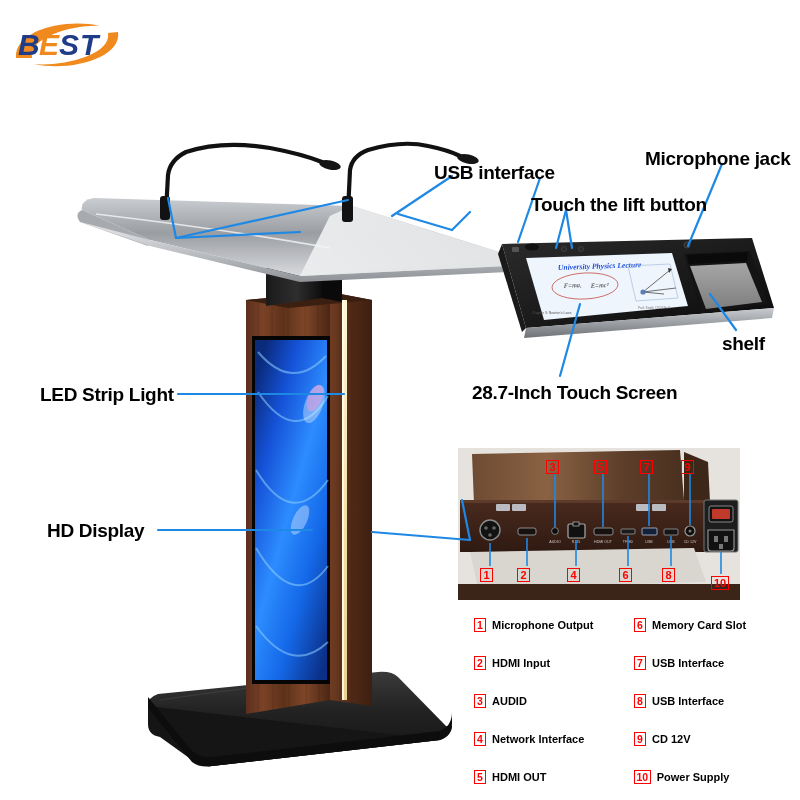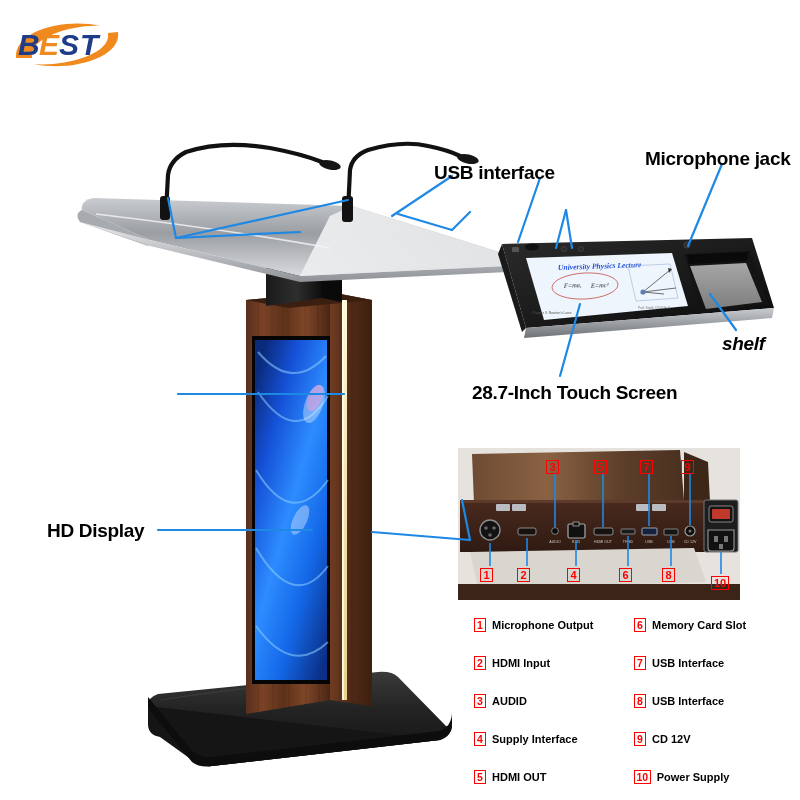"Touch the lift button" div.label { html: none -> <div>Touch the lift button</div> }
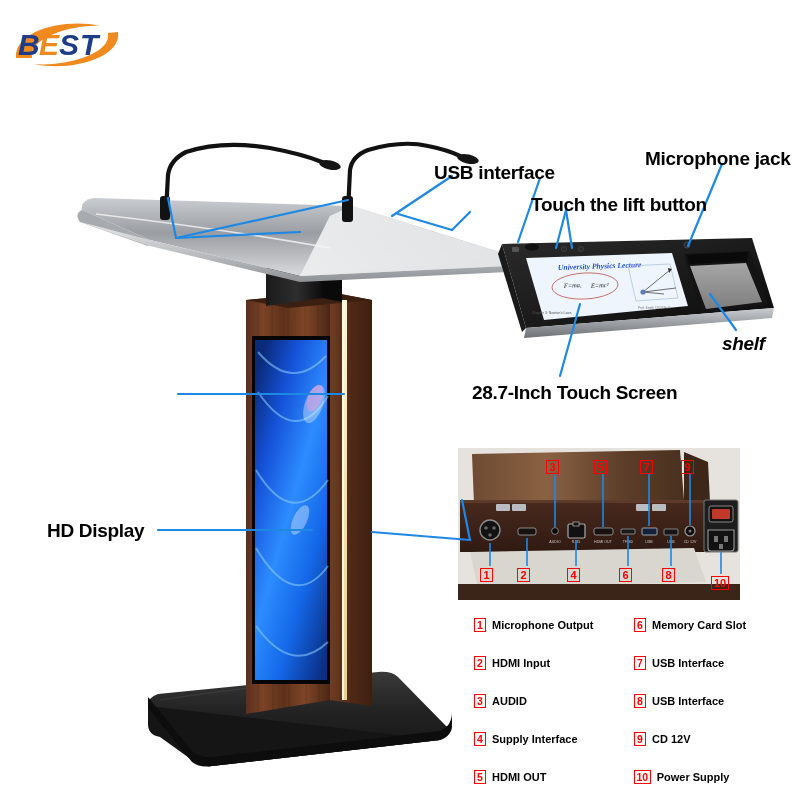"shelf" div.label { font-style: italic -> none }
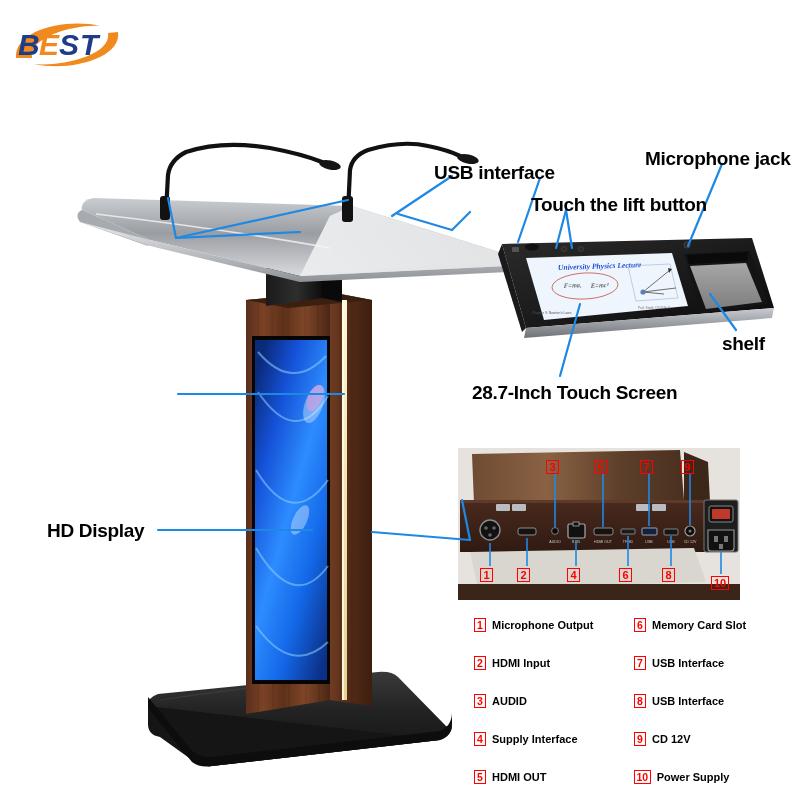"LED Strip Light" div.label { html: none -> <div>LED Strip Light</div> }
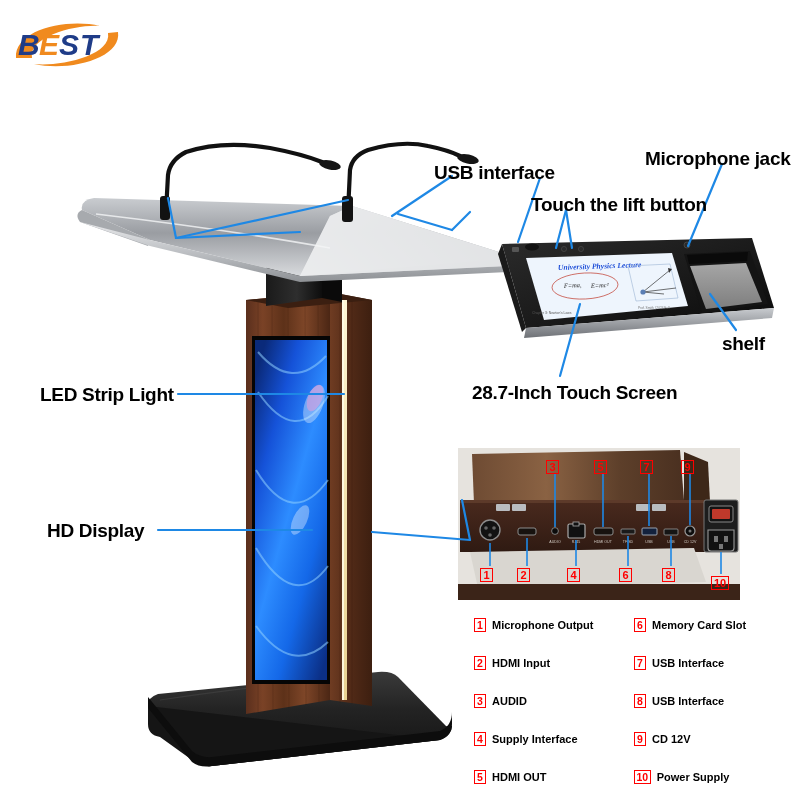"Supply Interface" span.legend-text { text: Supply -> Network }
